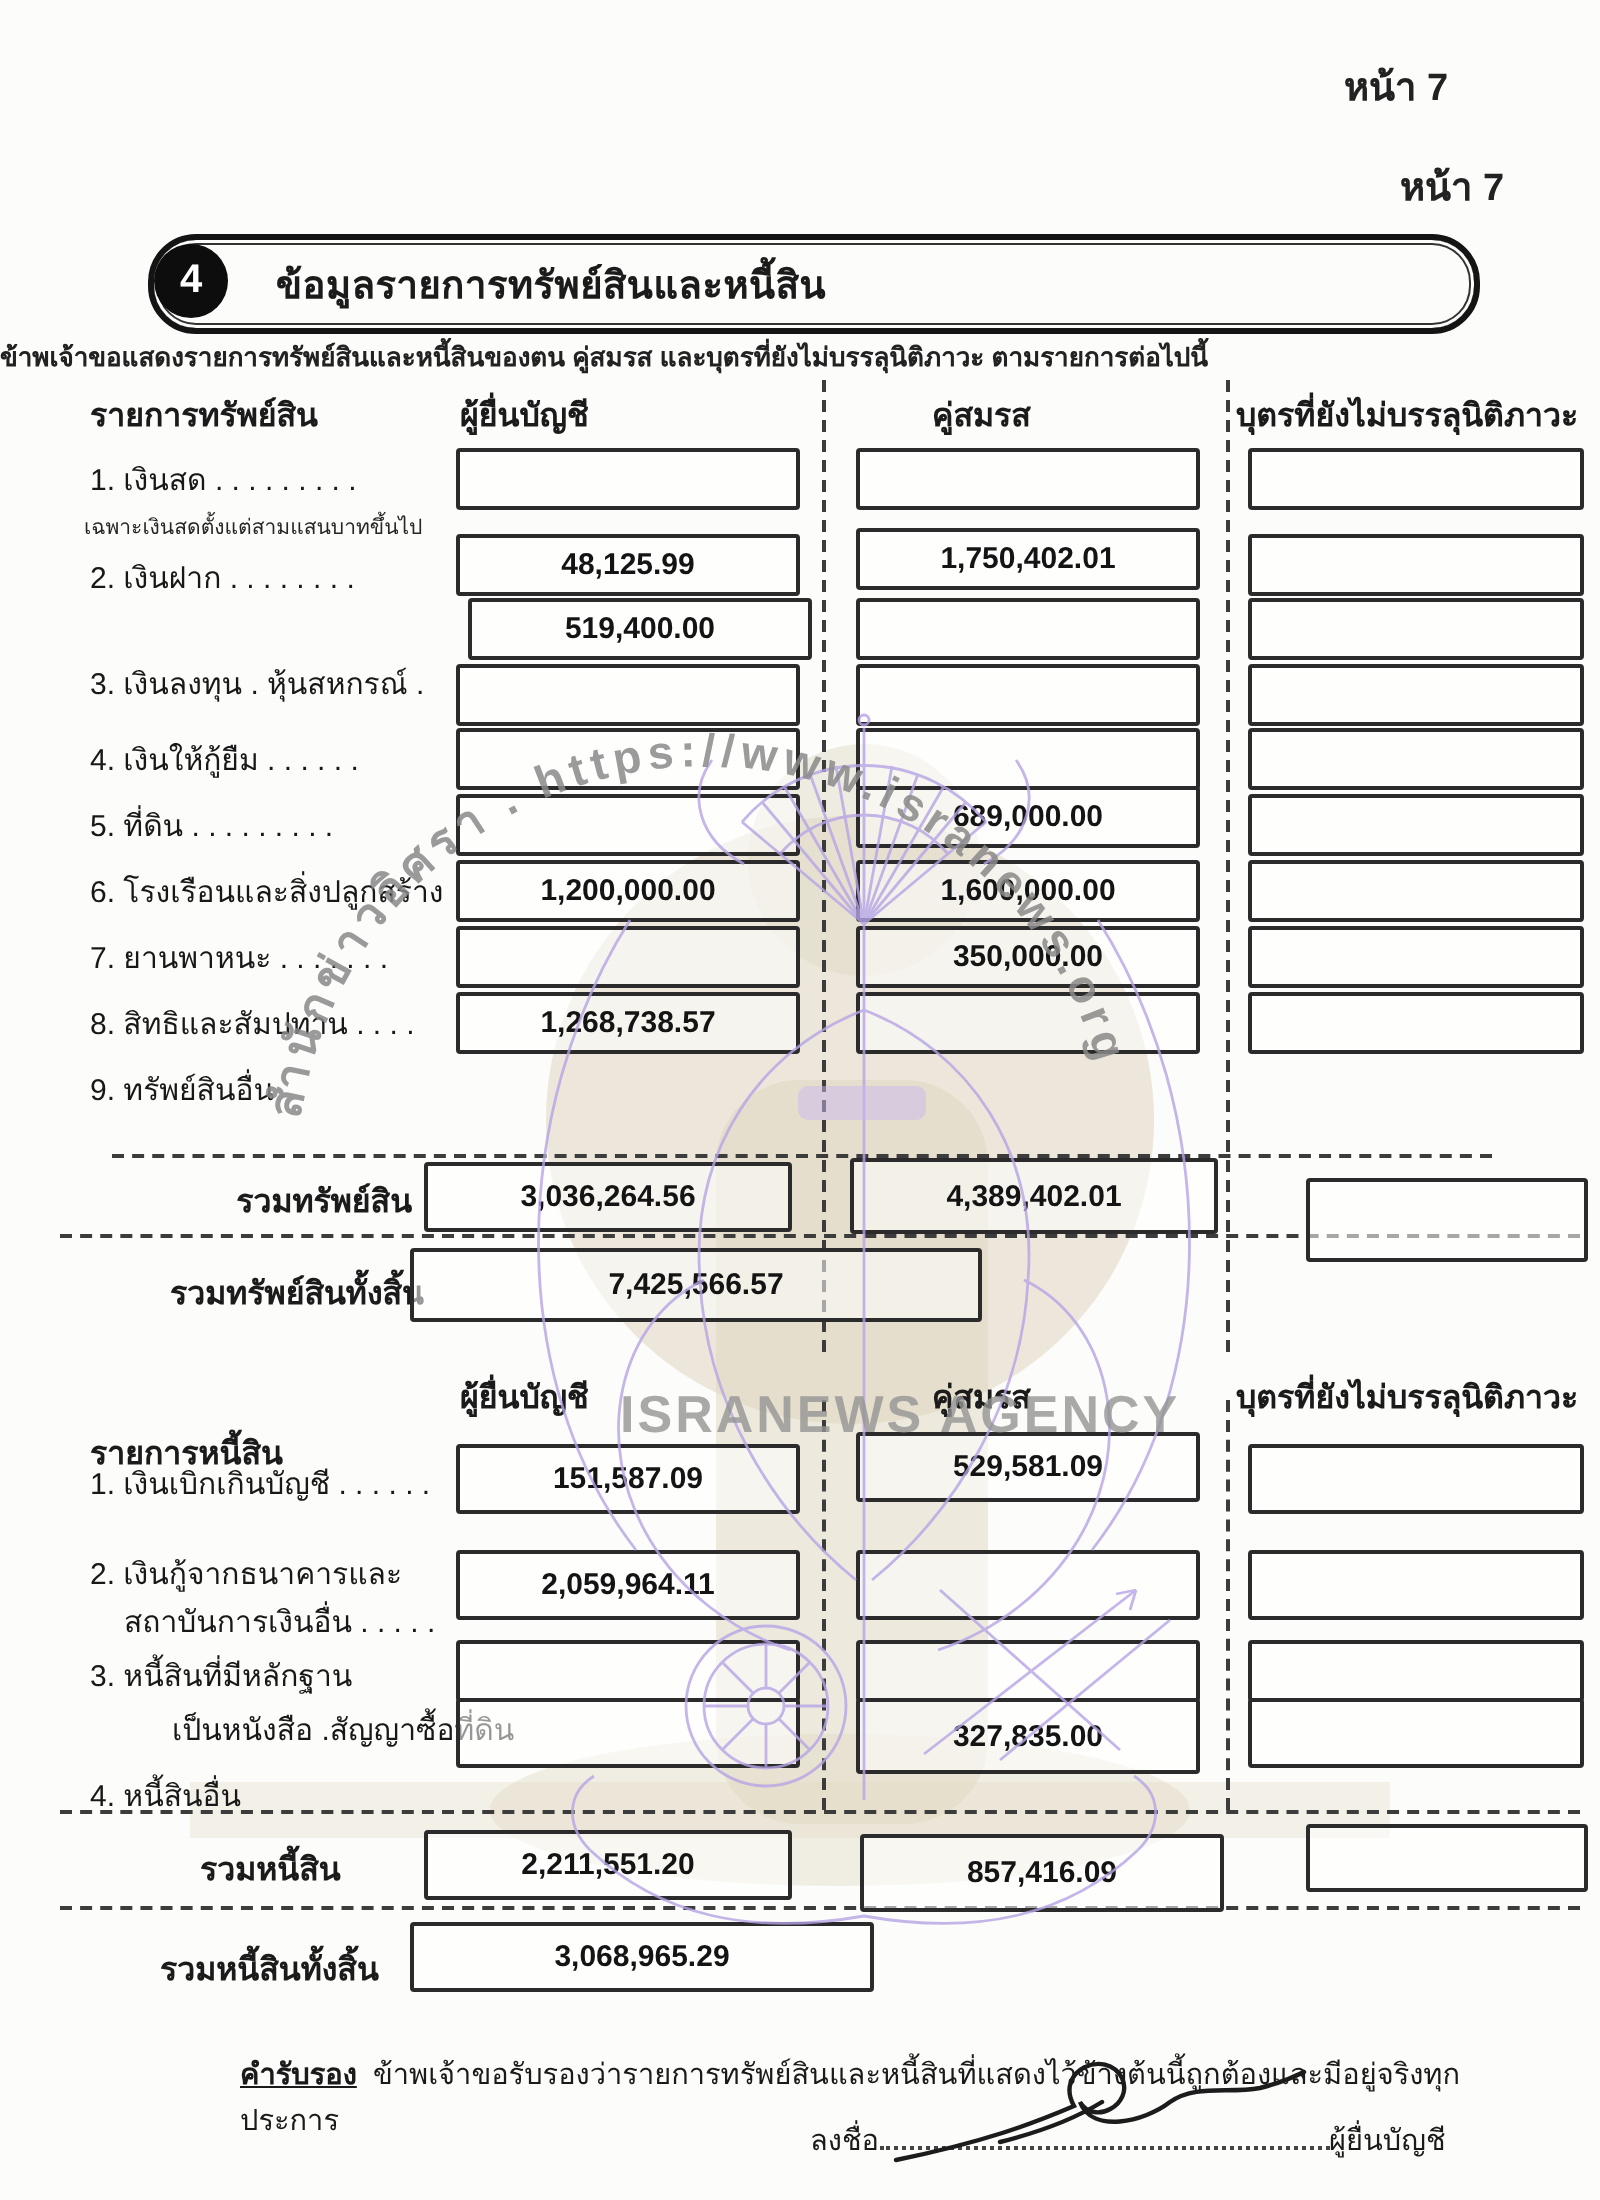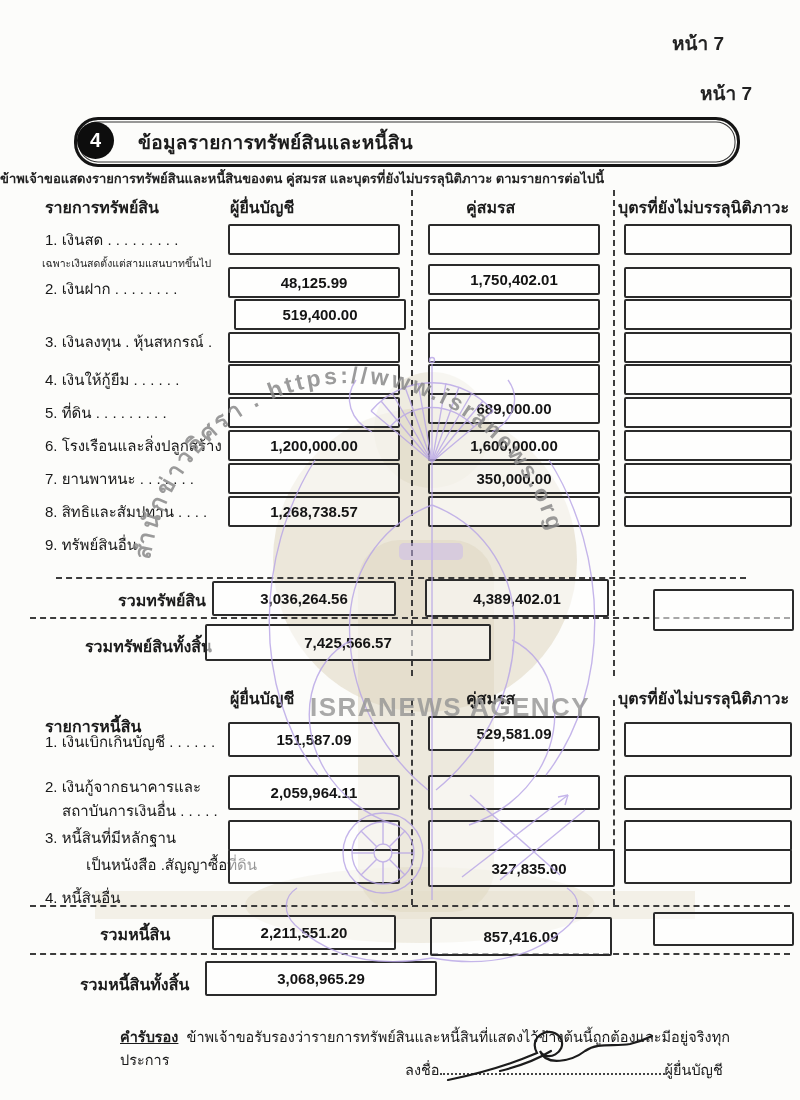"327,835.00" div.box { padding-left: 15px -> none }
